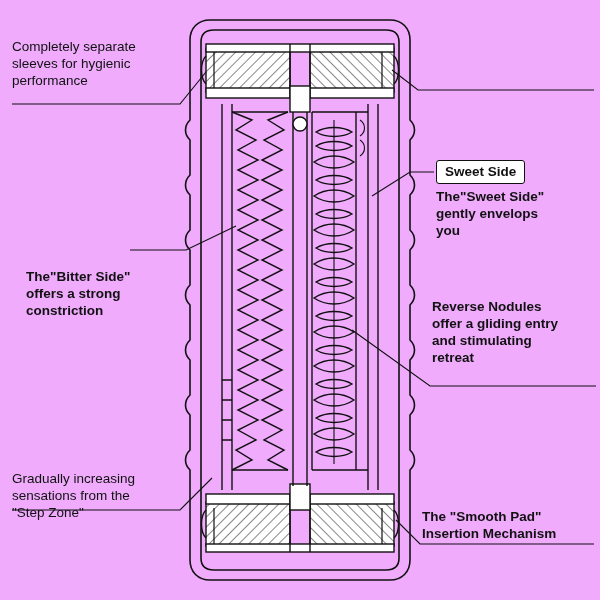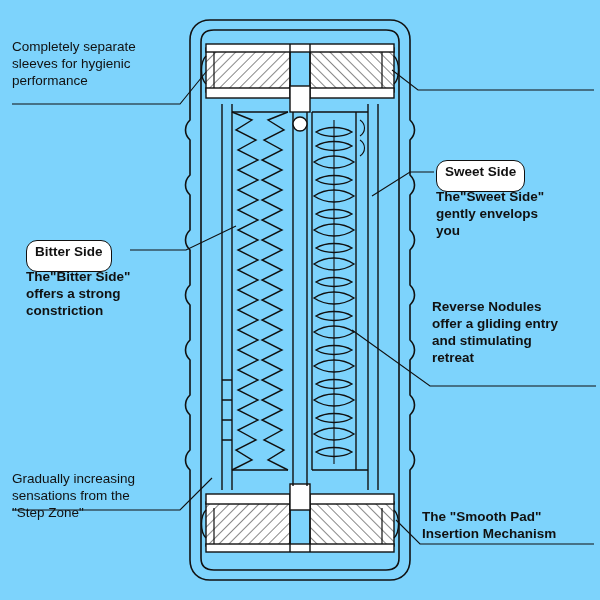"Completely separate" #page { background: #7dd3fc -> #f0abfc }
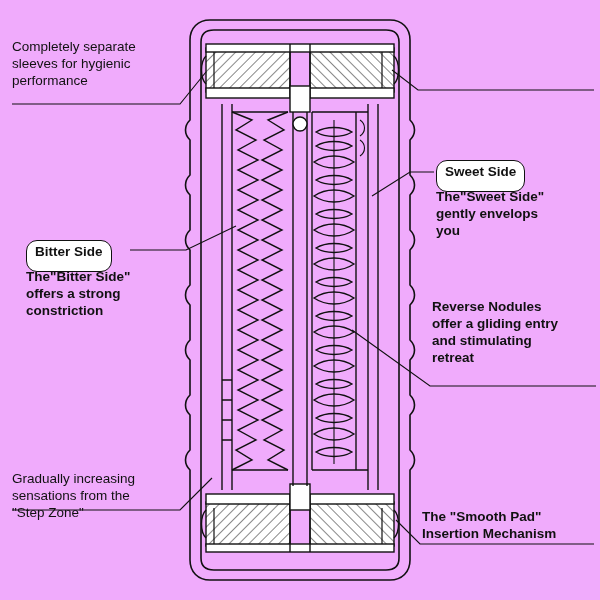"Sweet Side" .boxed-label { border-radius: 11px -> 3px; padding: 3px 8px 12px 8px -> 3px 8px 4px 8px }
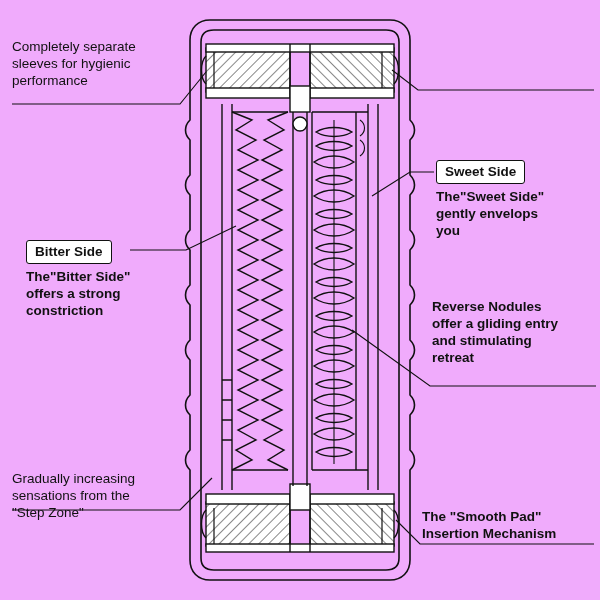"Bitter Side" div.boxed-label { html: <div>Bitter Side</div> -> none }
